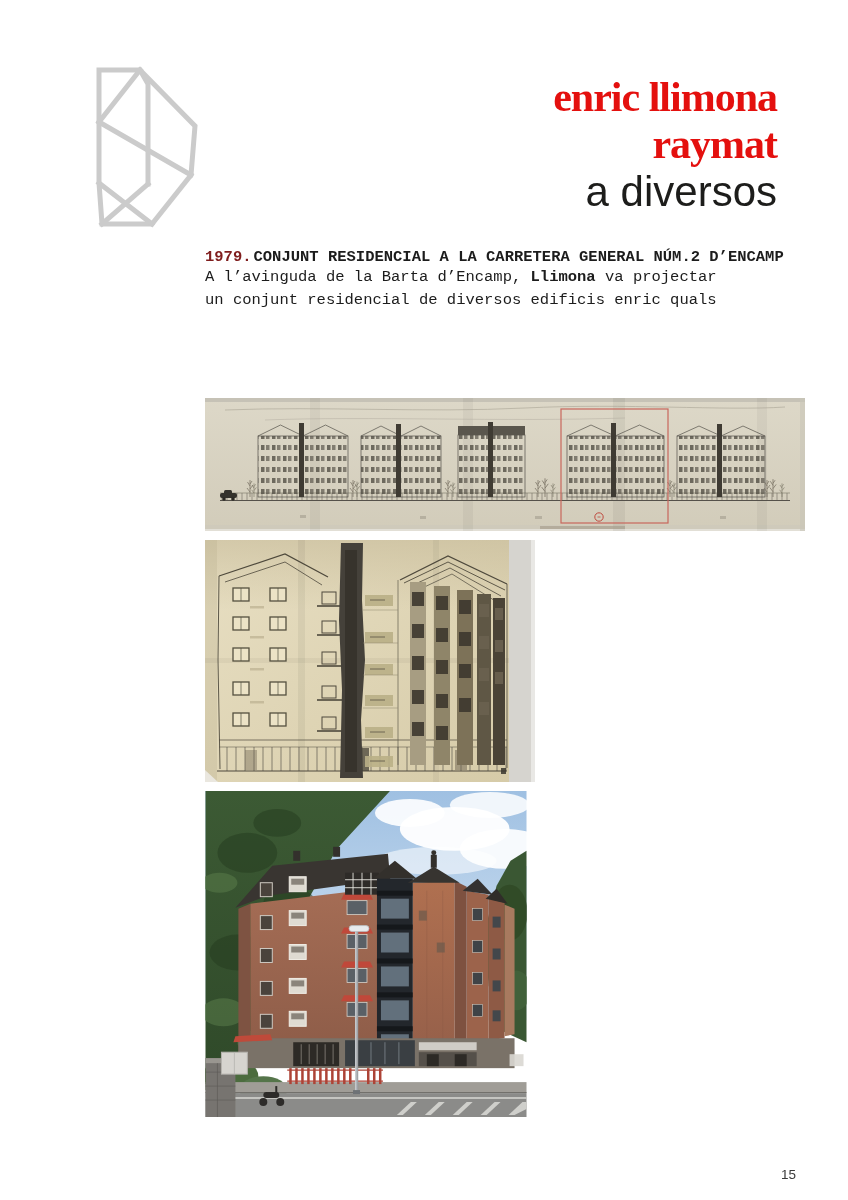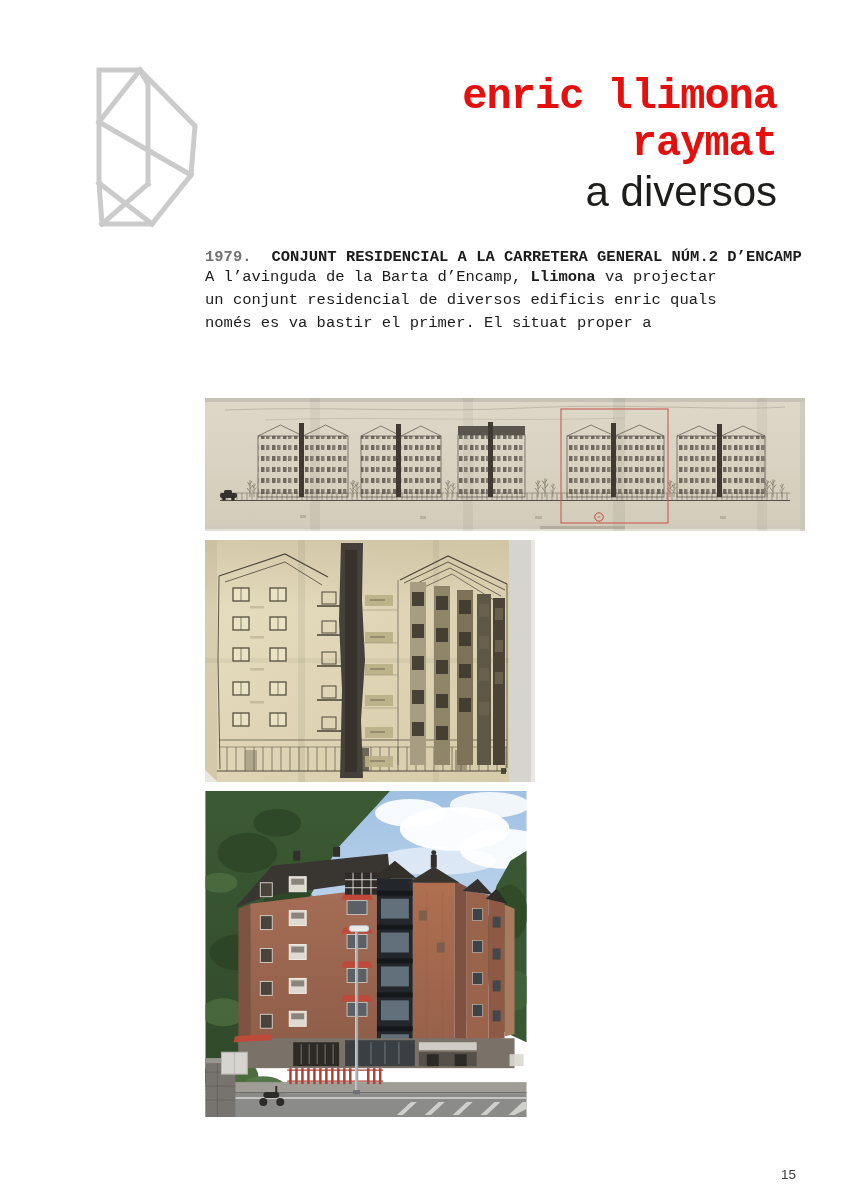"enric llimona" .t-red { font-family: Liberation Mono, monospace -> Liberation Serif, serif }
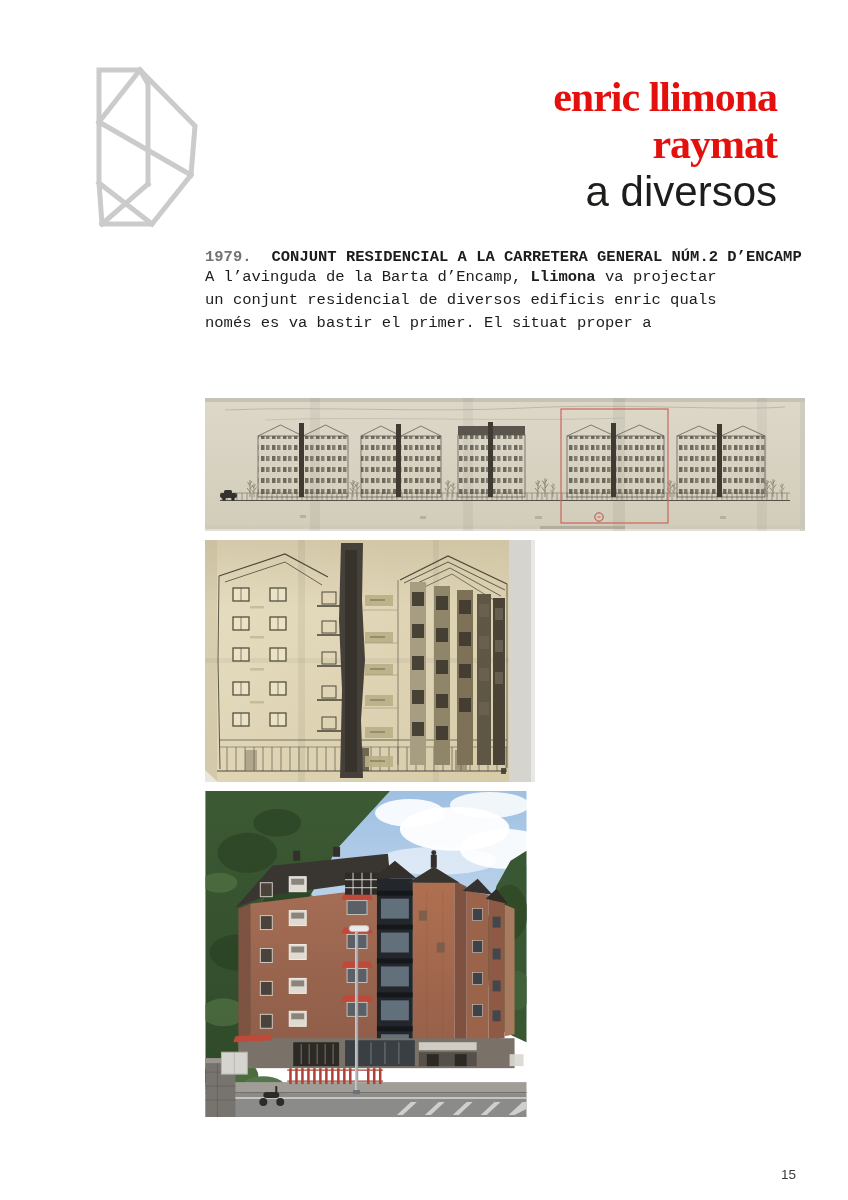"1979." .heading .year { color: #737373 -> #7f1d1d; margin-right: 20px -> 2px }
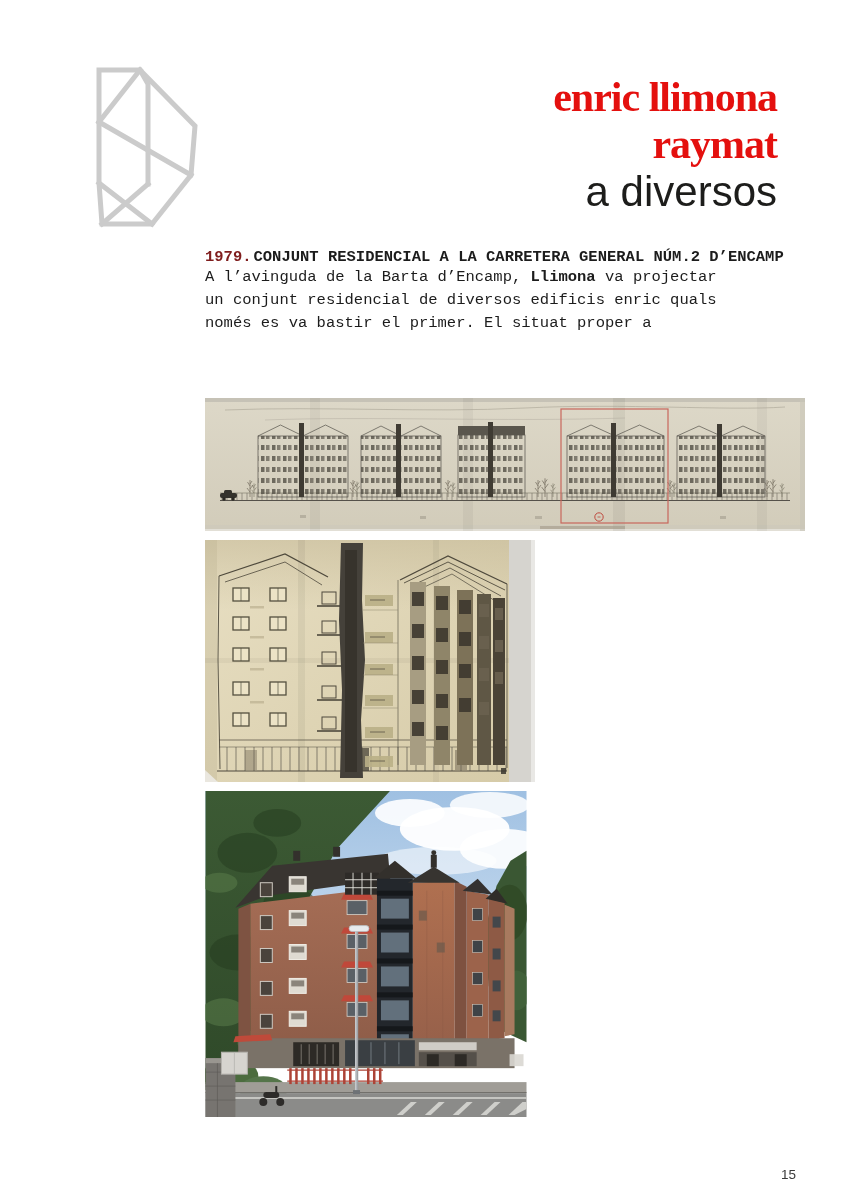"només es va bastir el" div { html: <div>només es va bastir el primer. El situat proper a</div> -> none }
